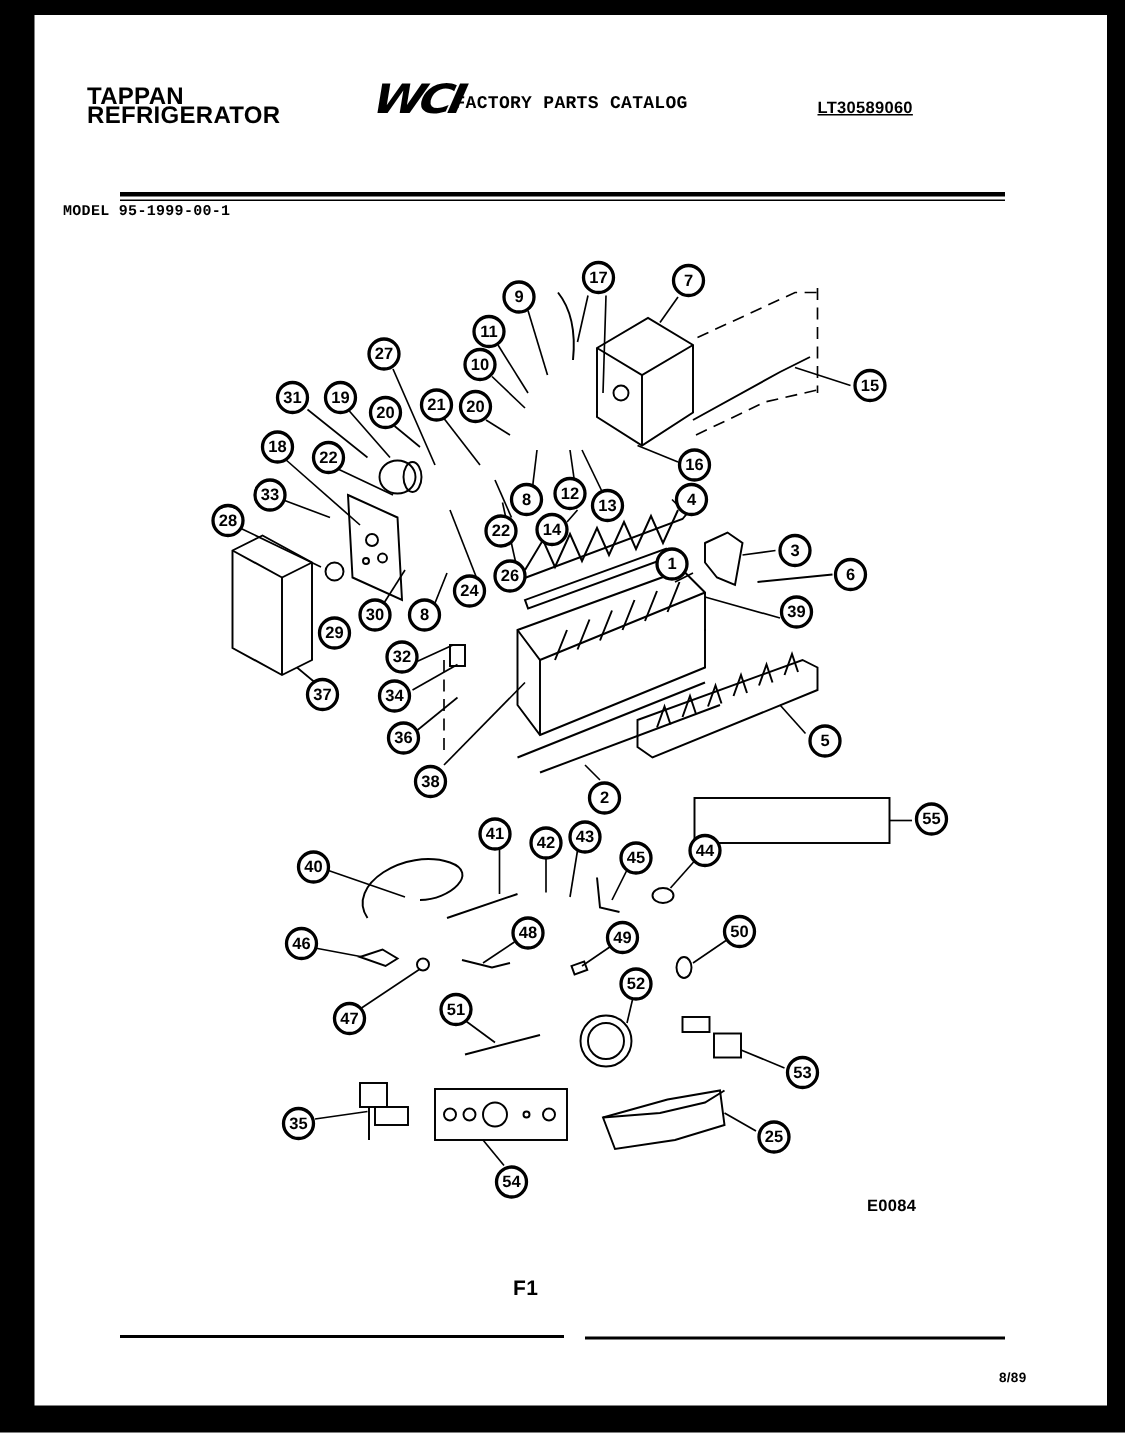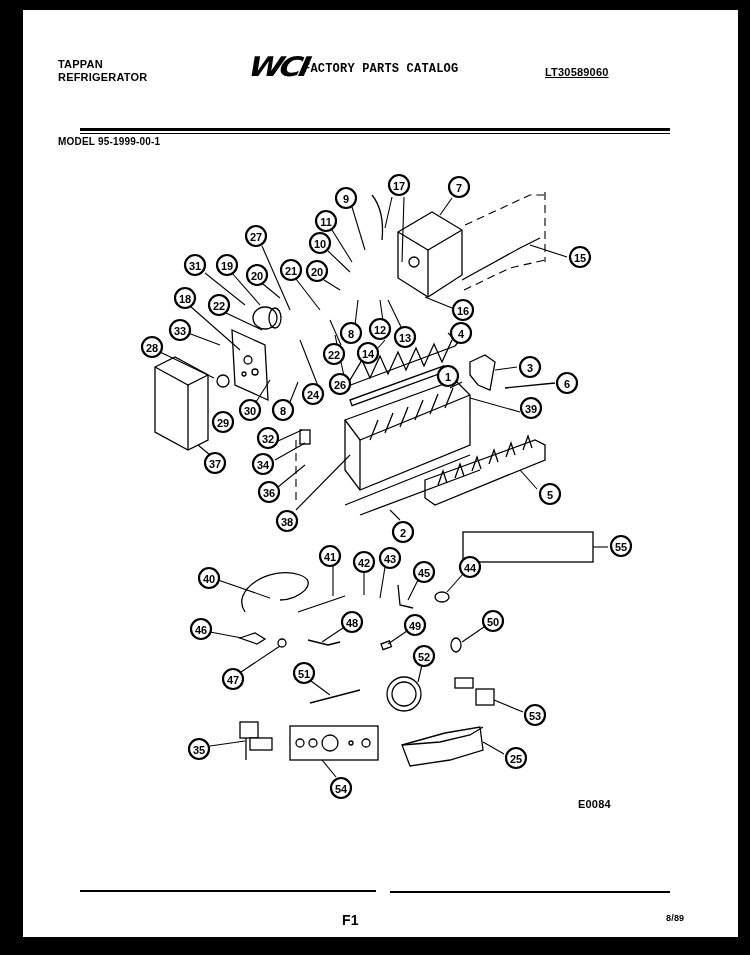"TAPPAN" .hdr { font-size: 11px -> 16px }
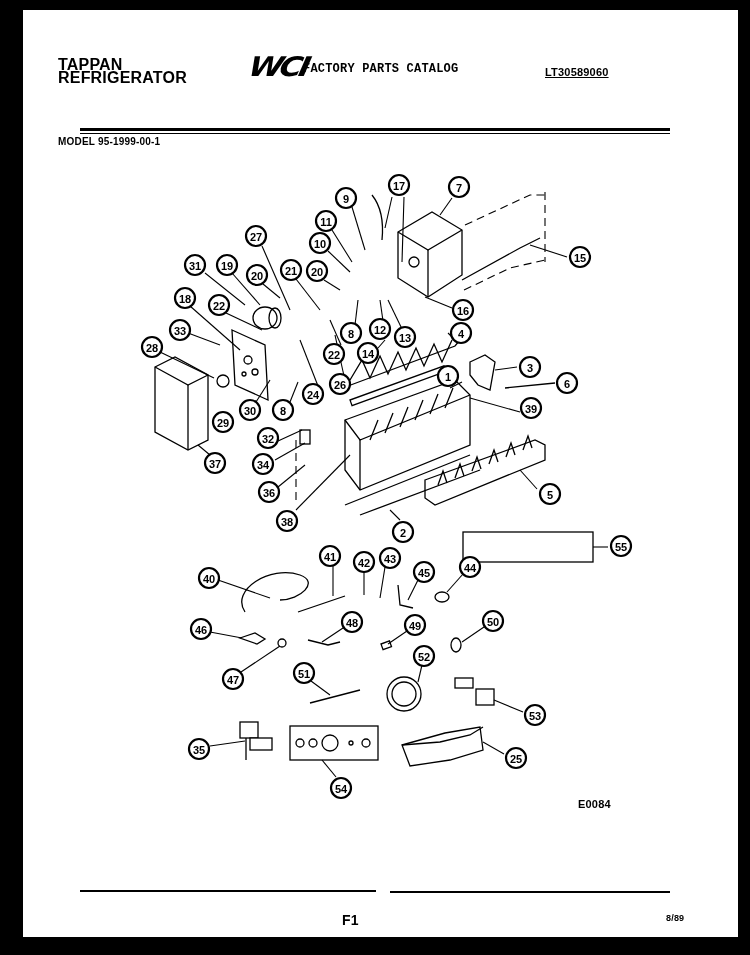"MODEL 95-1999-00-1" .model { font-family: none -> Liberation Mono, monospace; left: 58px -> 42px }
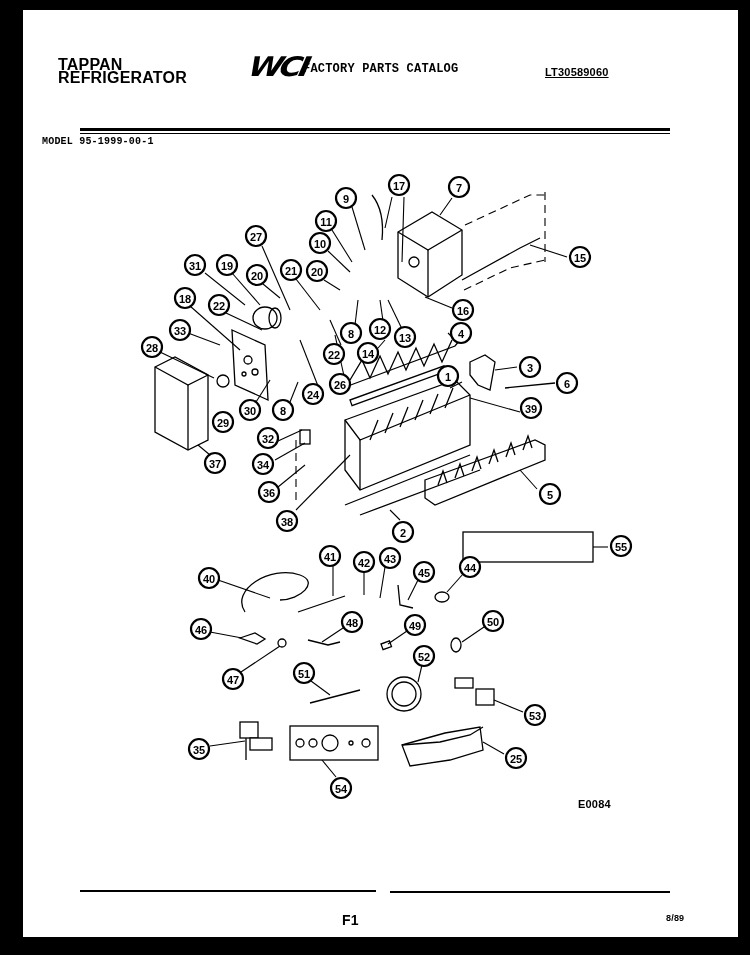"F1" .page-no { top: 914px -> 852px }
